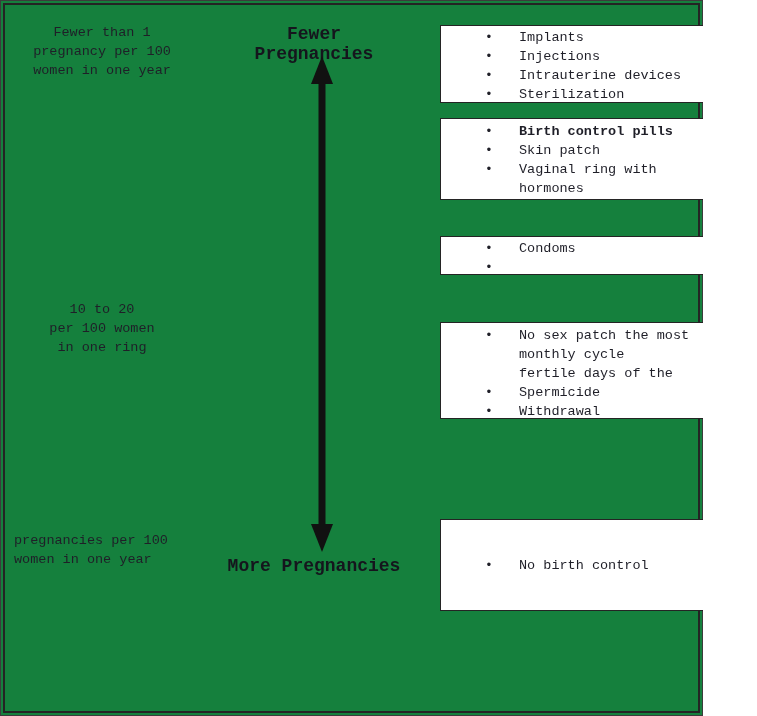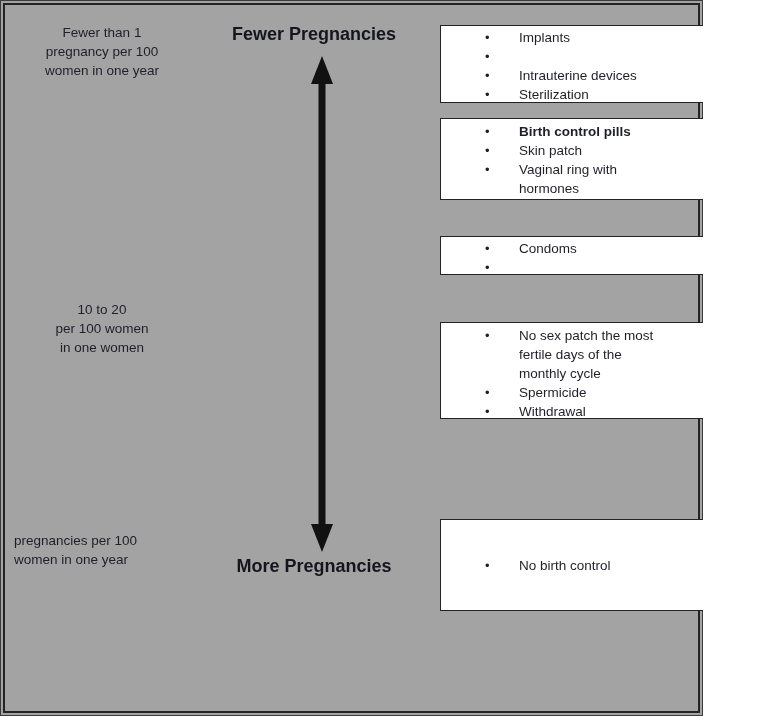"Fewer than 1" .stage { background: #a3a3a3 -> #15803d; font-family: Liberation Sans, sans-serif -> Liberation Mono, monospace }
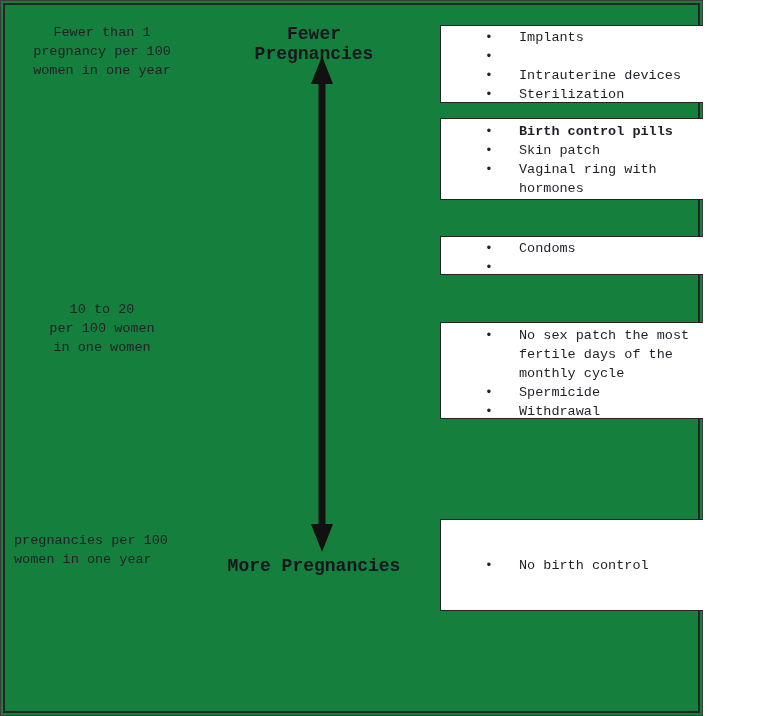"Injections" div.mtext { html: none -> <div> <div>Injections</div> </div> }
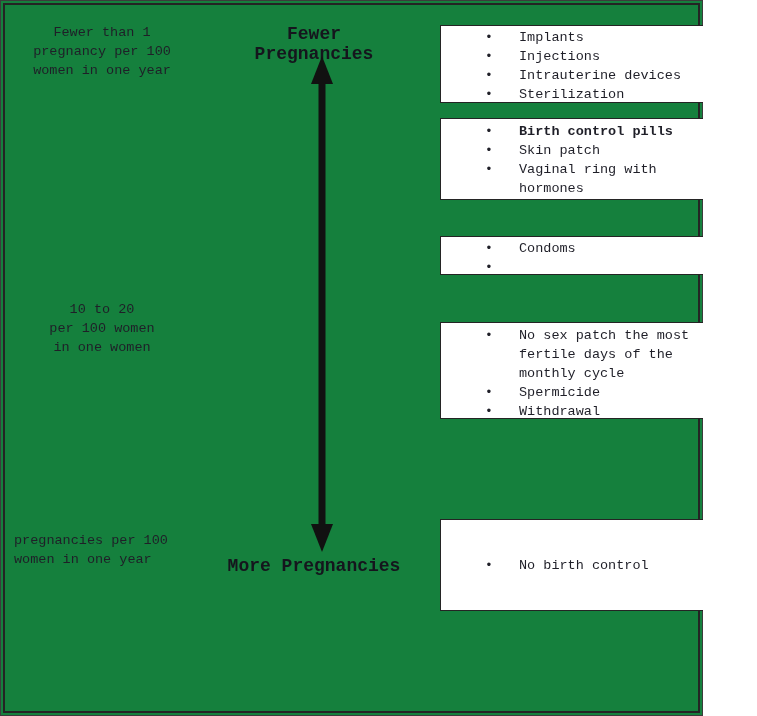"in one women" div { text: women -> ring }
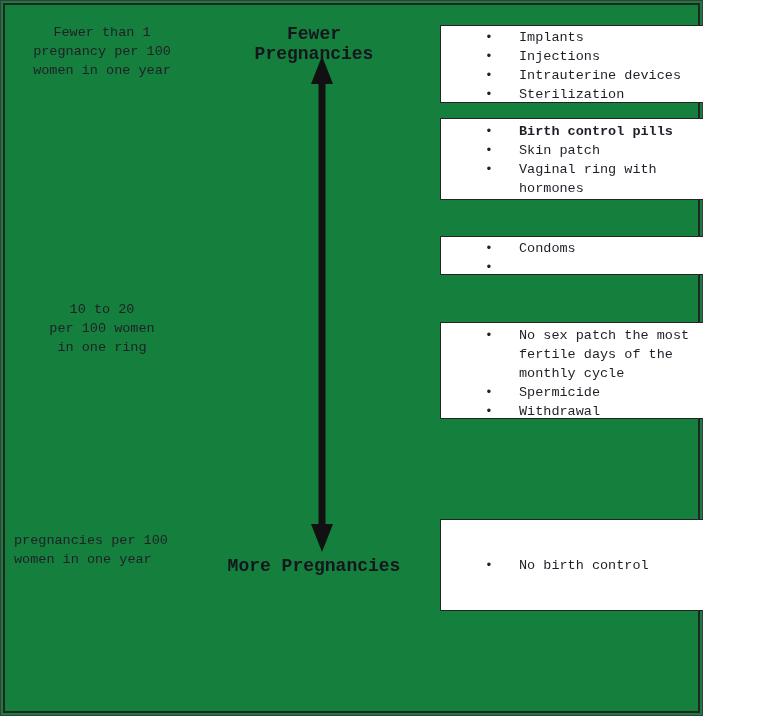"fertile days of the" div { order: before "monthly cycle" -> after "monthly cycle" }
